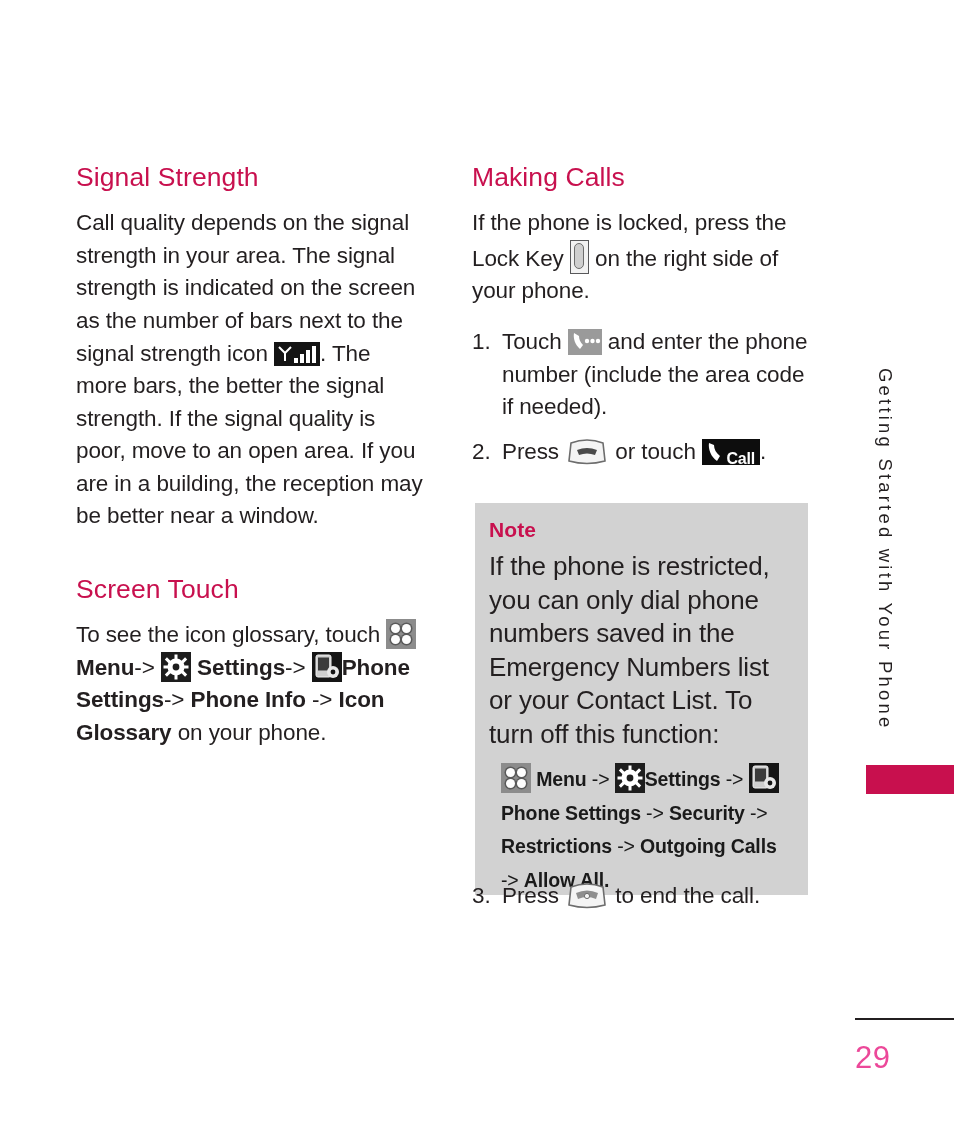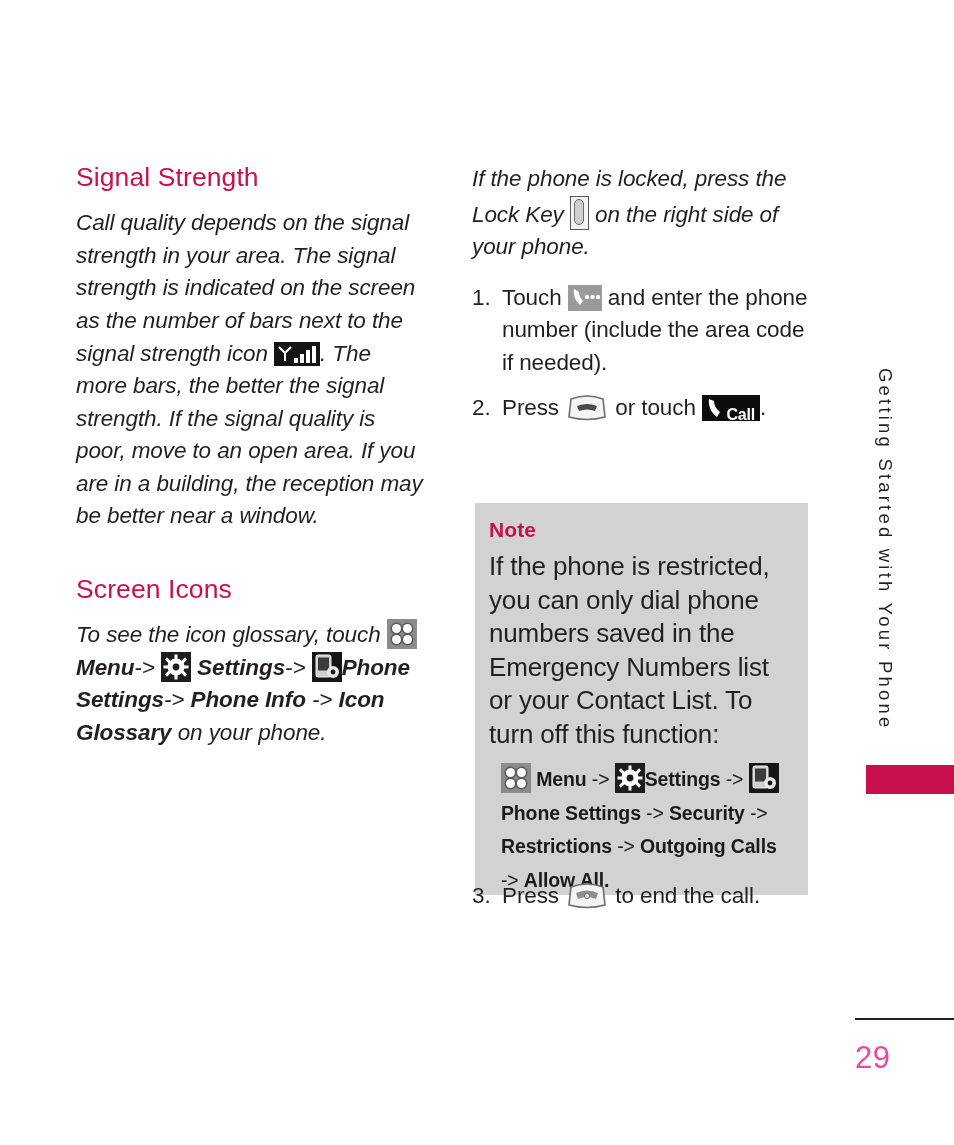"Making Calls" h2.section-title { html: none -> <h2>Making Calls</h2> }
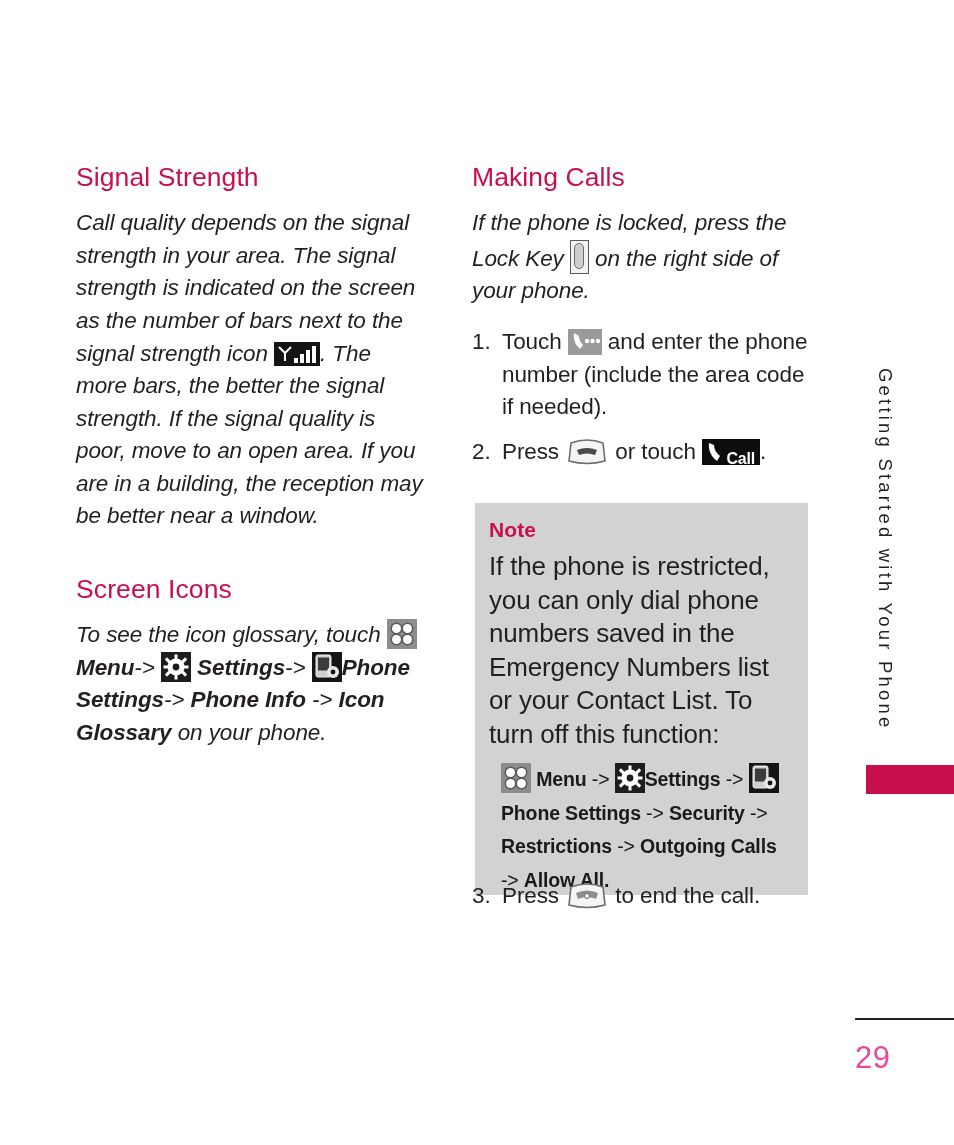"Call quality depends on the" p.body-text { font-style: italic -> none }
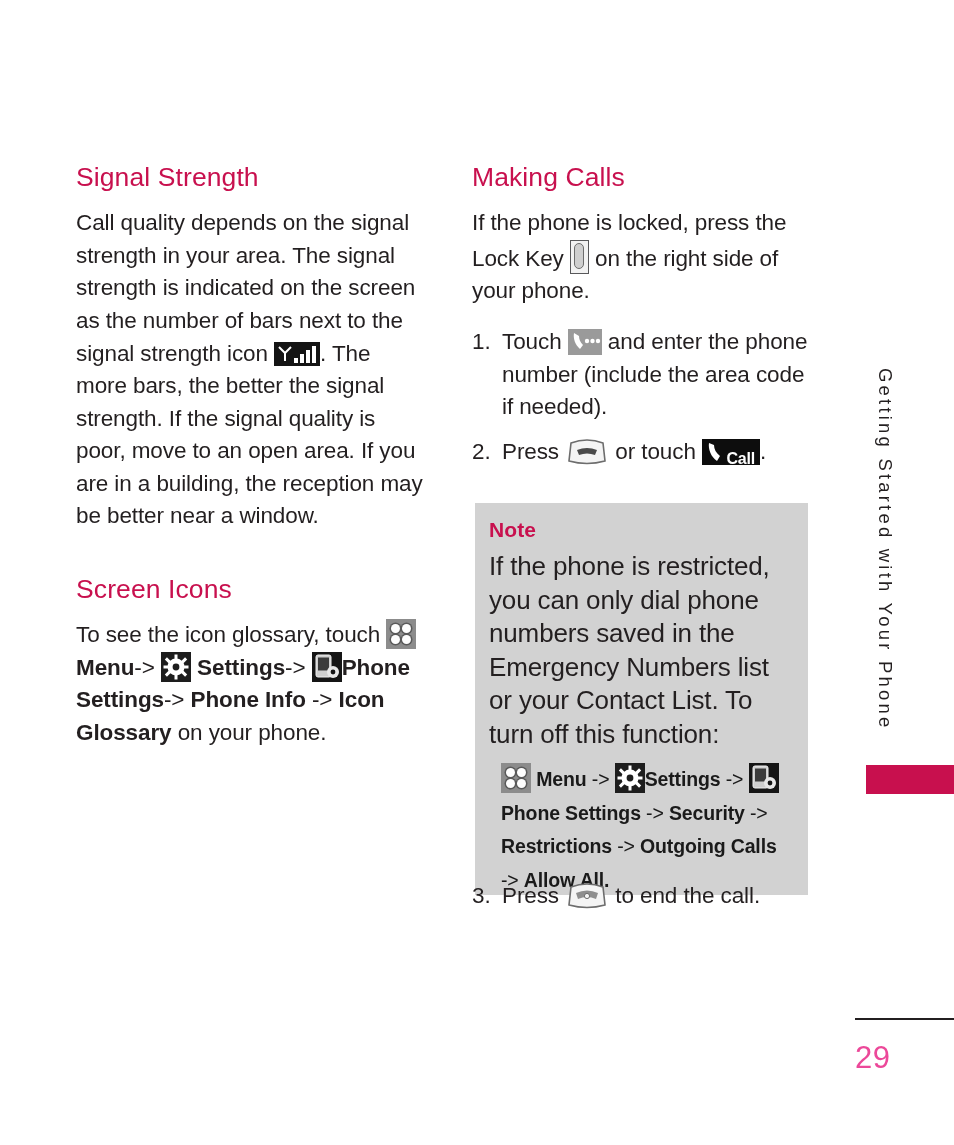"Screen Icons" h2.section-title { text: Icons -> Touch }
